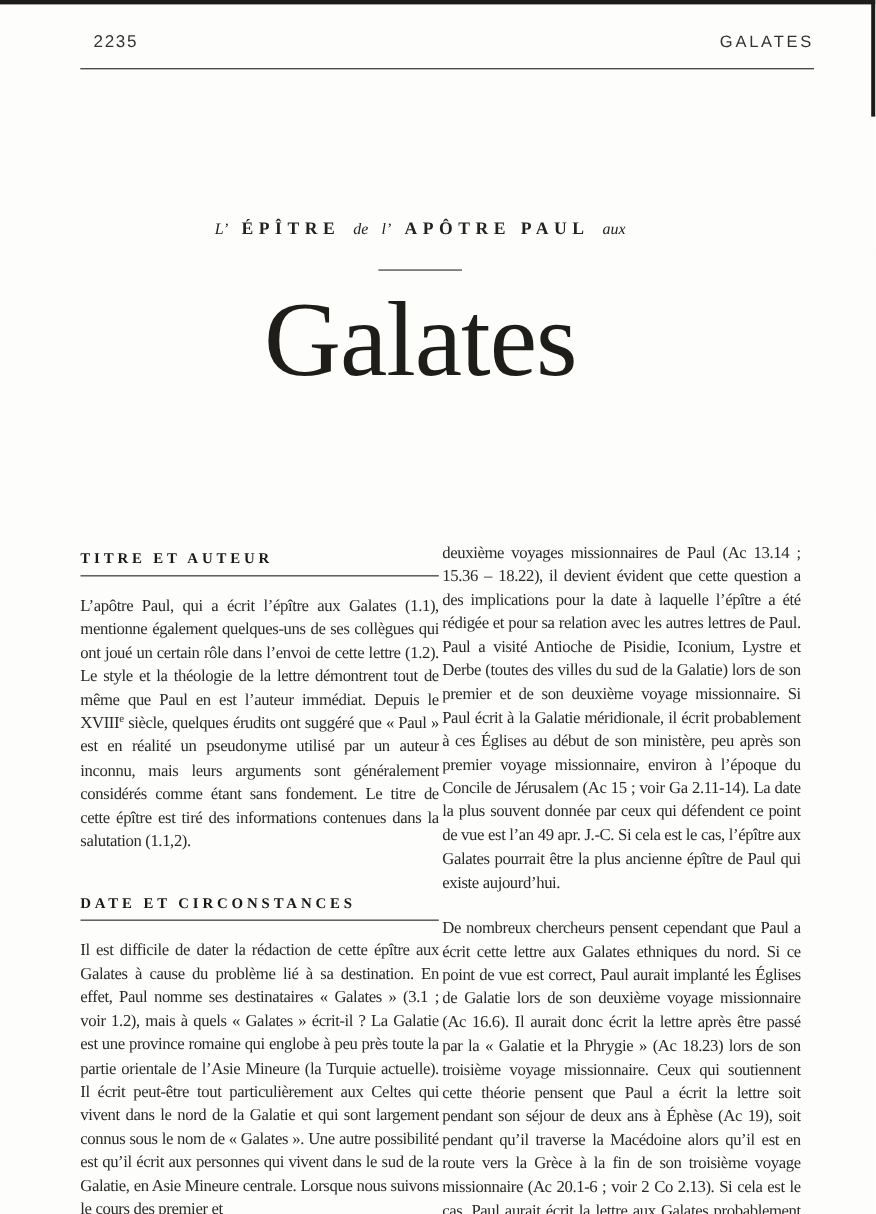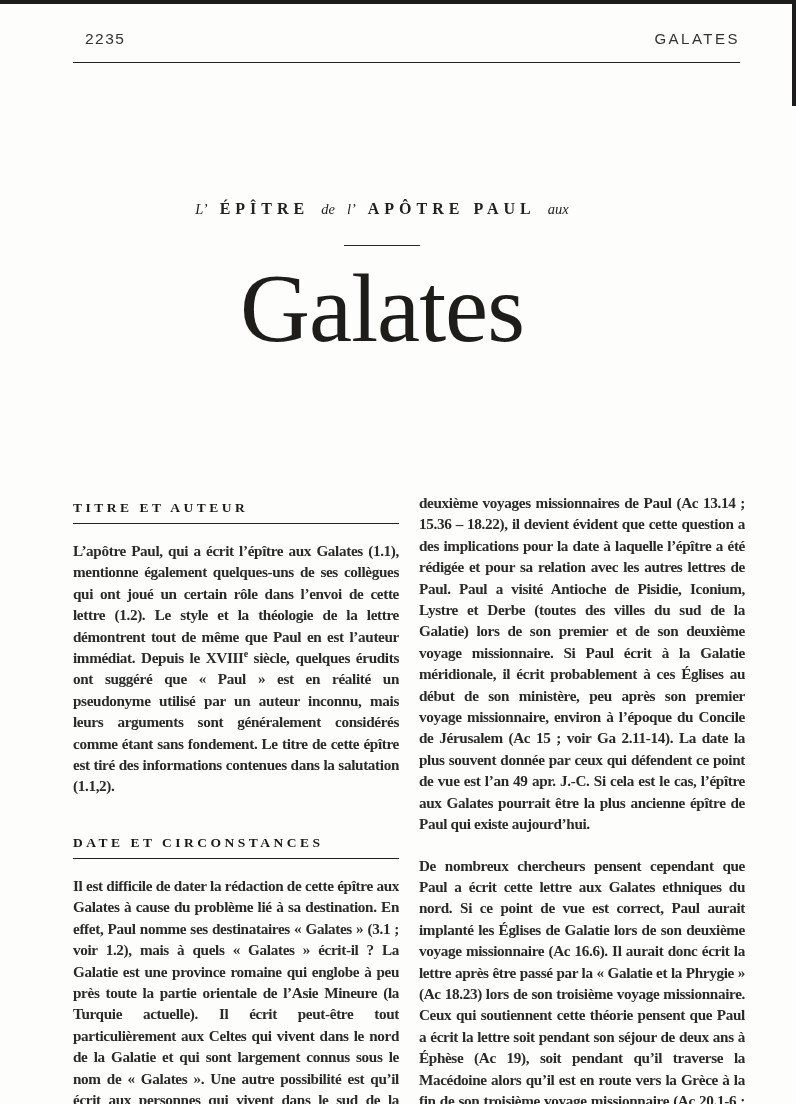"TITRE ET AUTEUR" .columns { gap: 20px -> 3px }
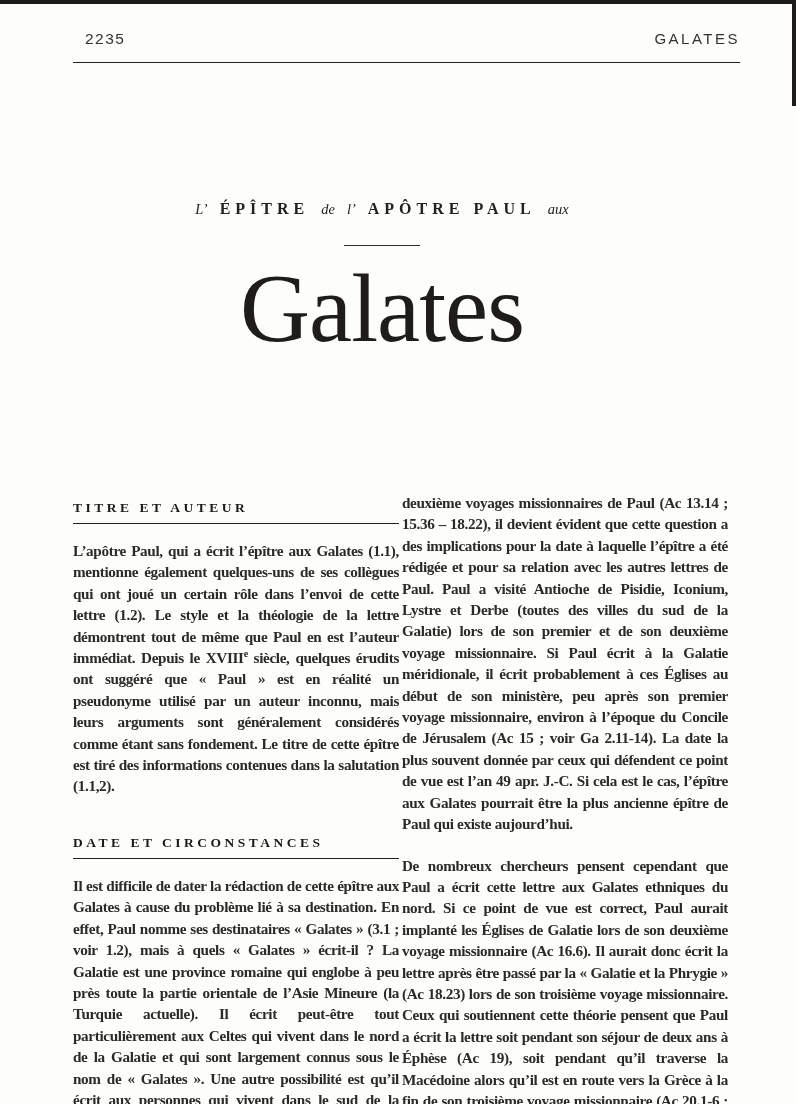"deuxième voyages missionnaires de Paul" .body-par { font-weight: bold -> none }
